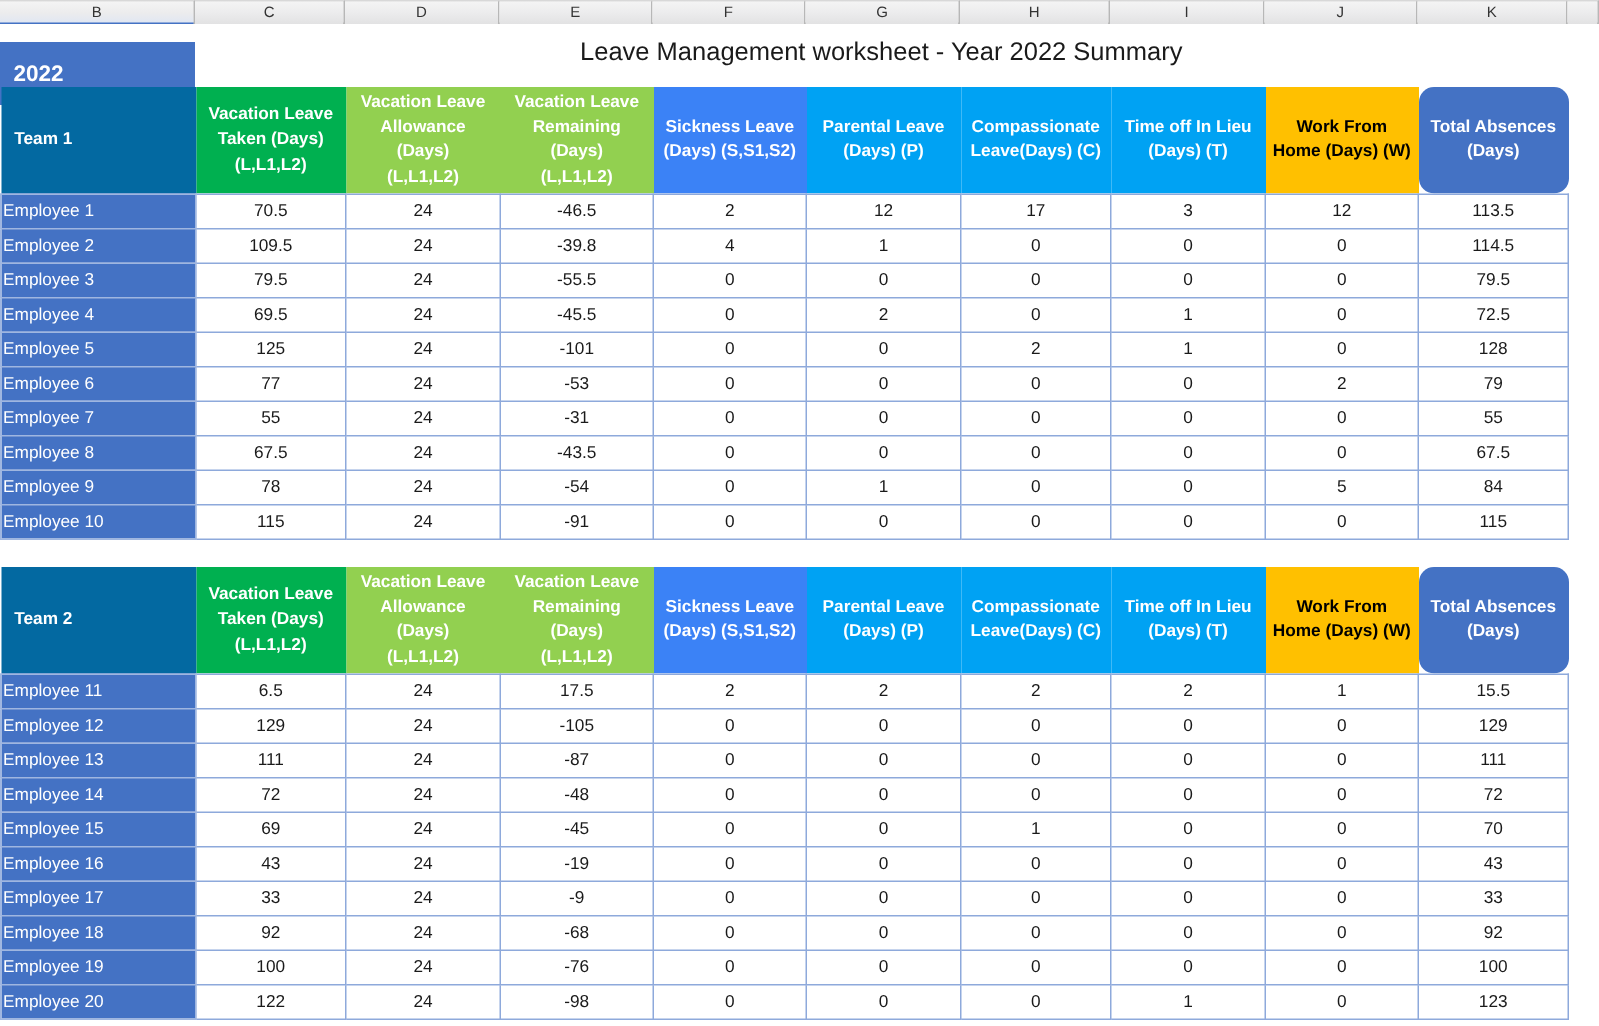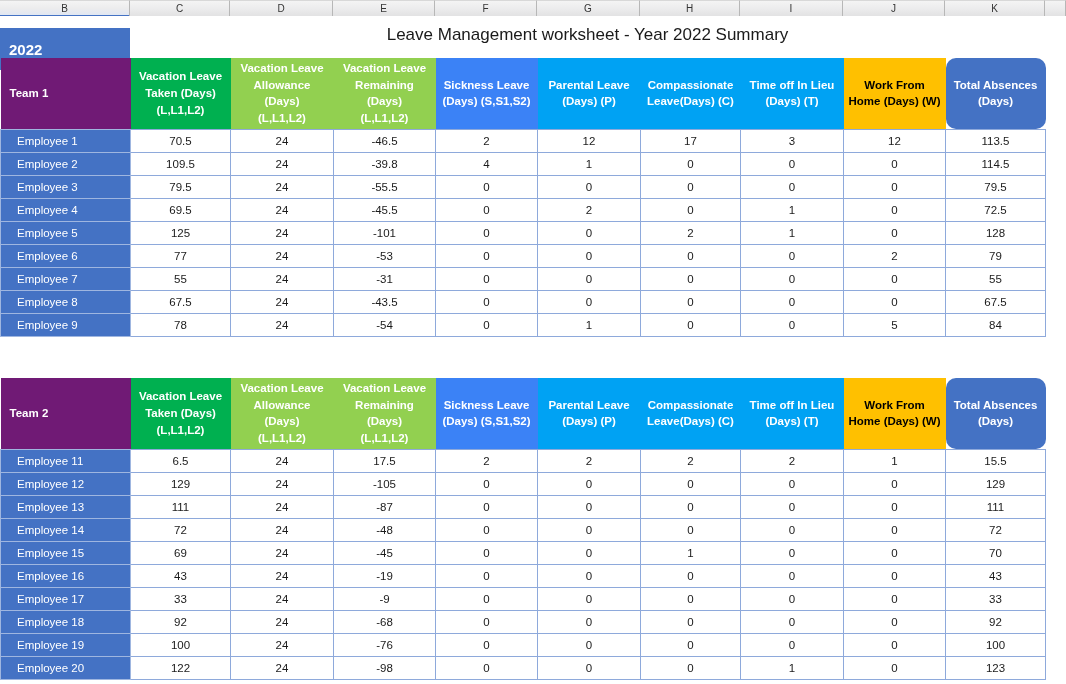"Team 1" .th-team { background: #701a75 -> #0369a1 }
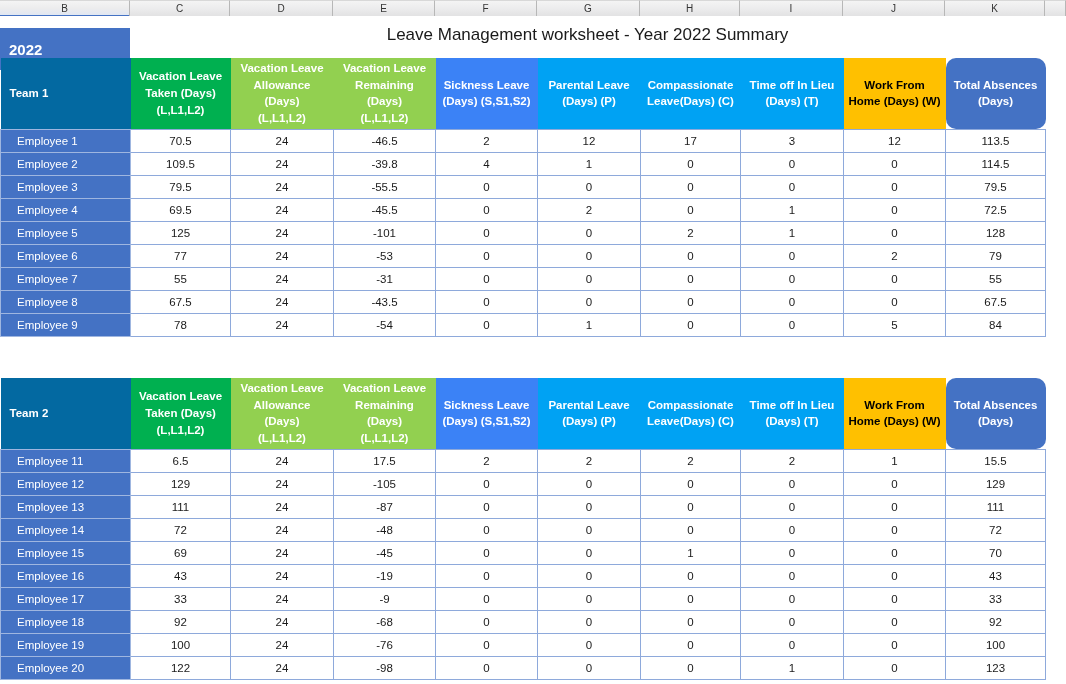"Employee 1" .tbl td.emp { padding-left: 16px -> 1px }
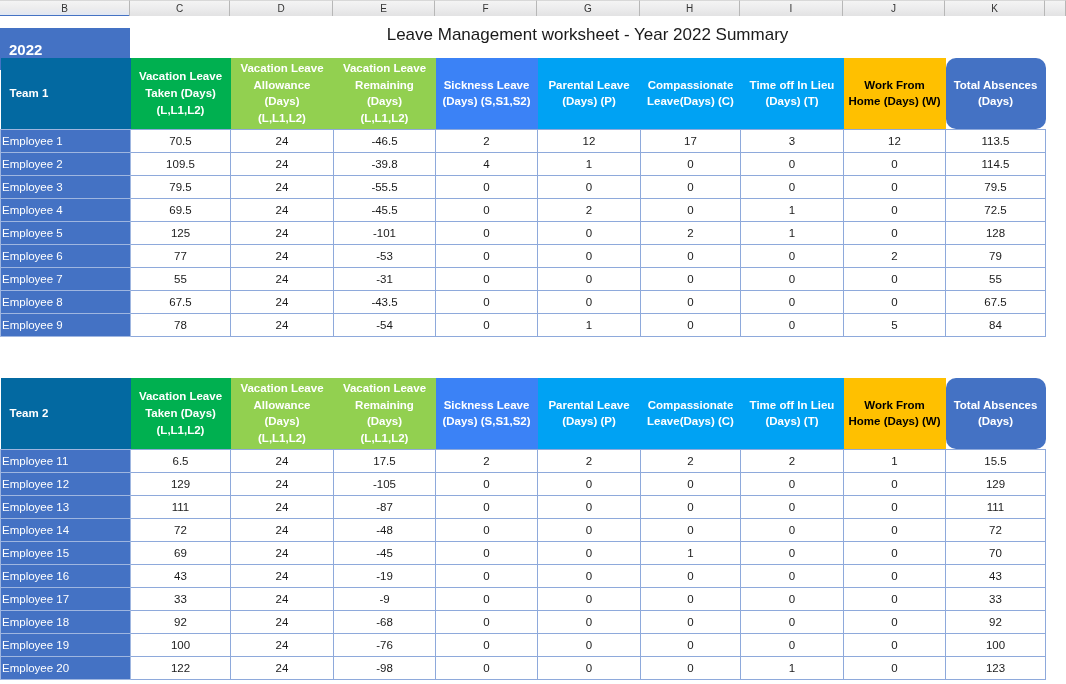"Employee 10" tr { html: none -> <tr> <td>Employee 10</td> <td>115</td> <td>24</td> <td>-91</td> <td>0</td> <td>0</td> <td>0</td> <td>0</td> <td>0</td> <td>115</td> </tr> }
